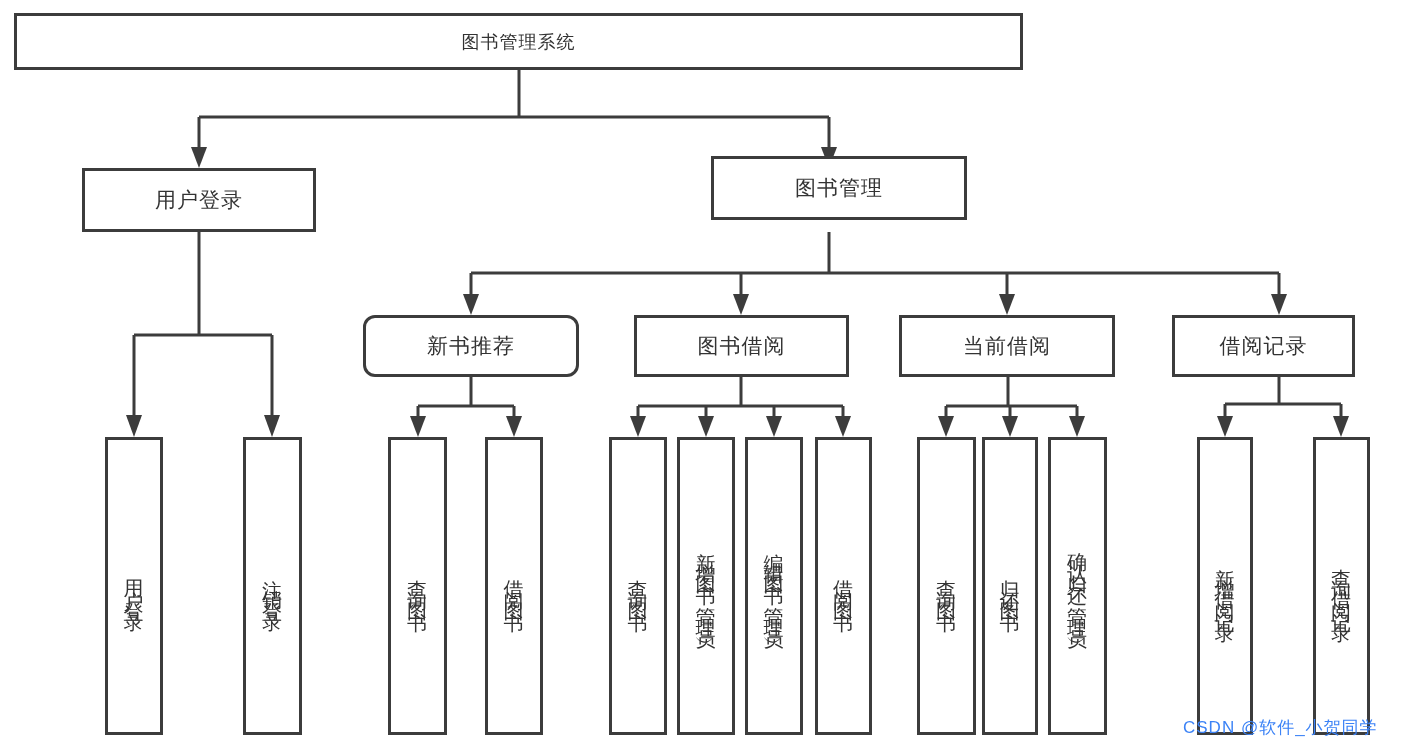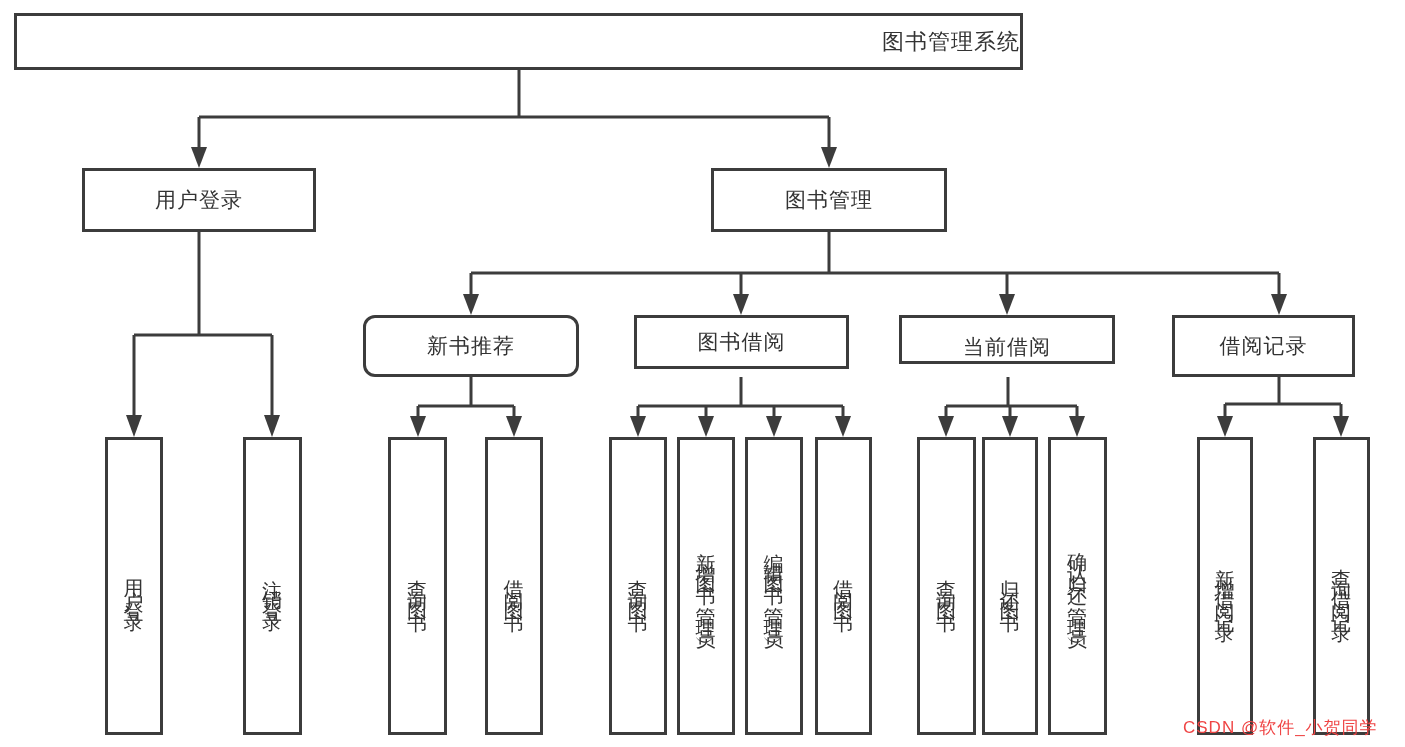"图书管理系统" .root-node { font-size: 22px -> 18px; justify-content: flex-end -> none }
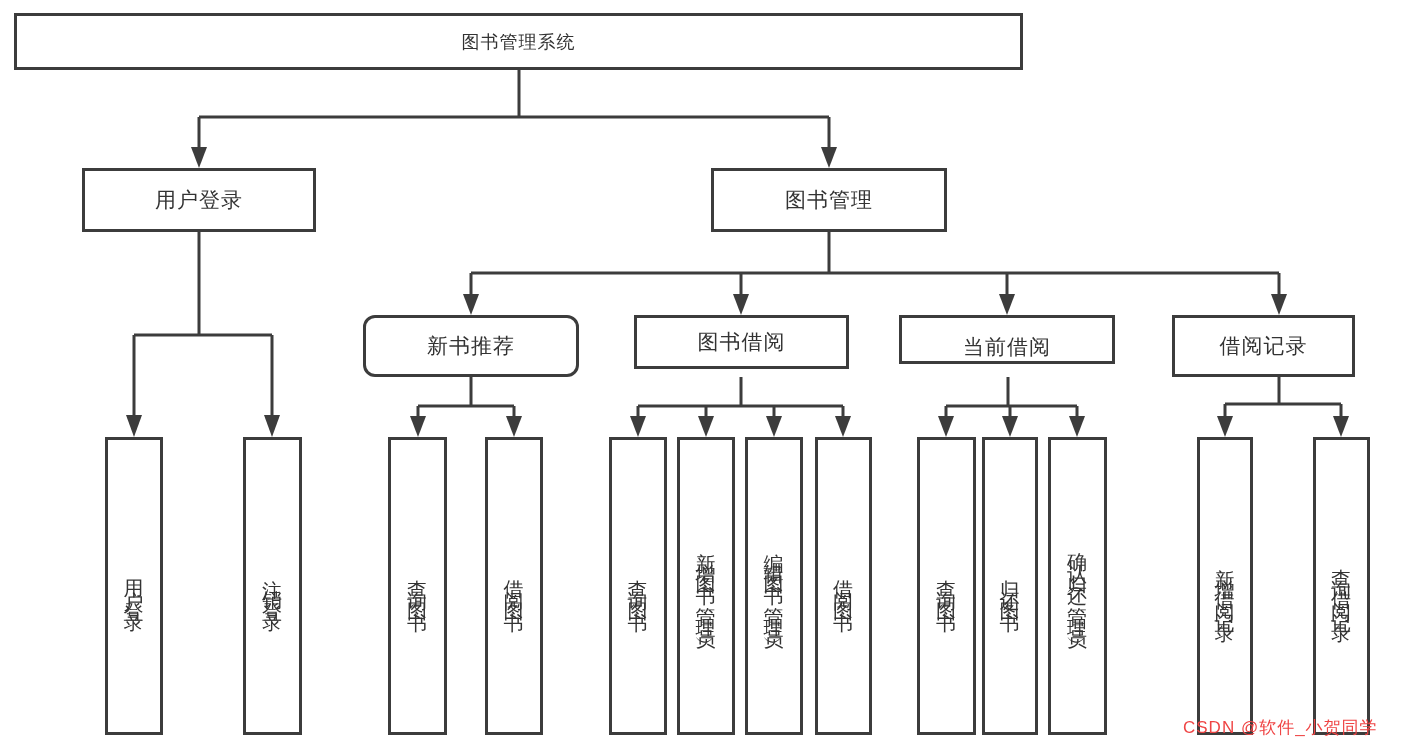"图书管理" div.node { top: 168px -> 156px; width: 236px -> 256px }
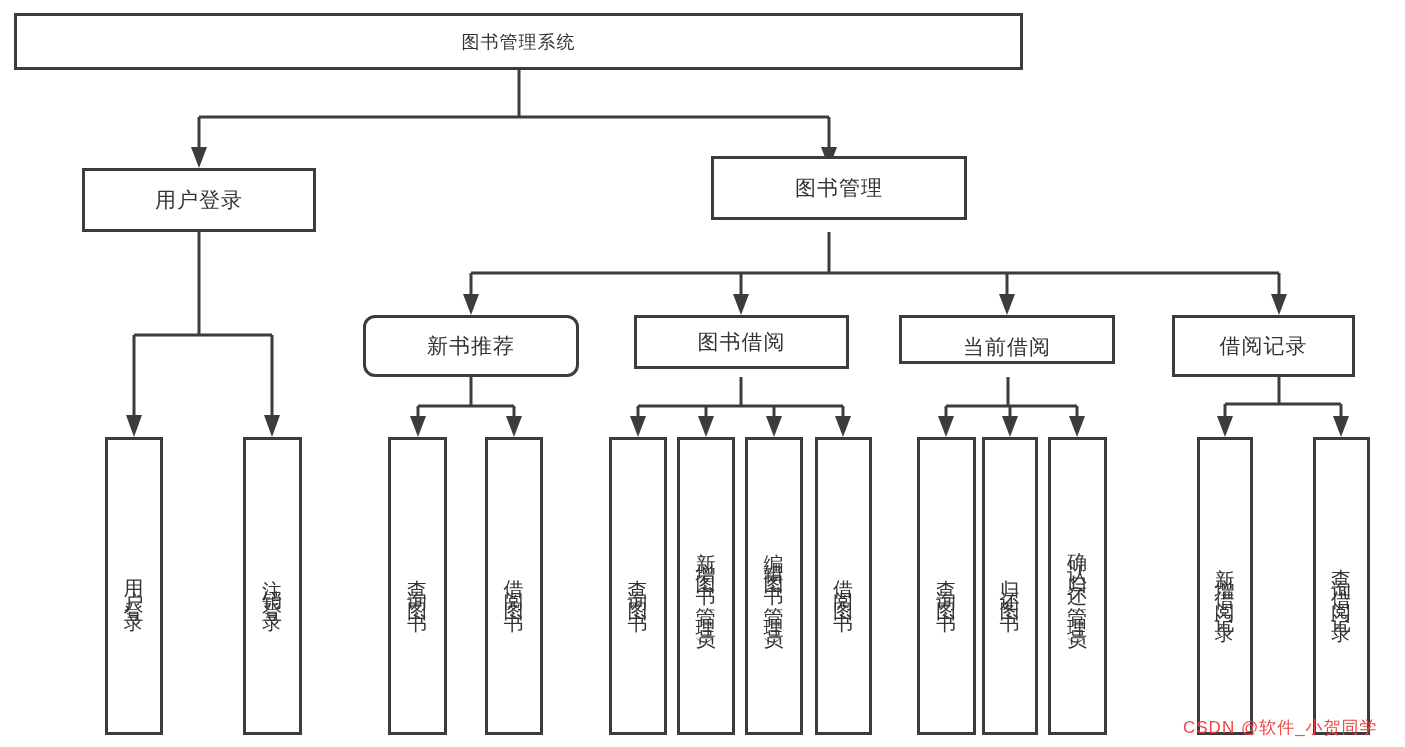"图书借阅" div.node { height: 54px -> 62px }
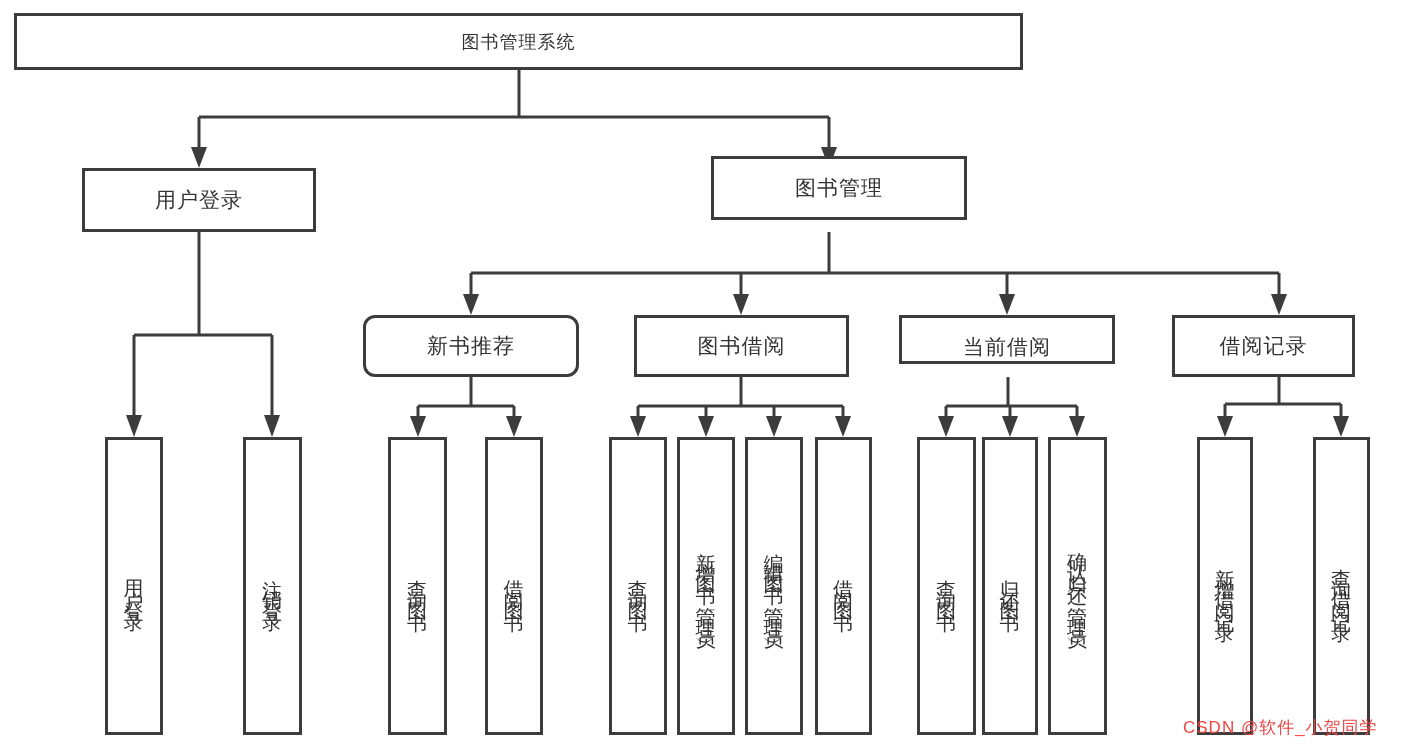"当前借阅" div.node { align-items: flex-end -> none; height: 49px -> 62px }
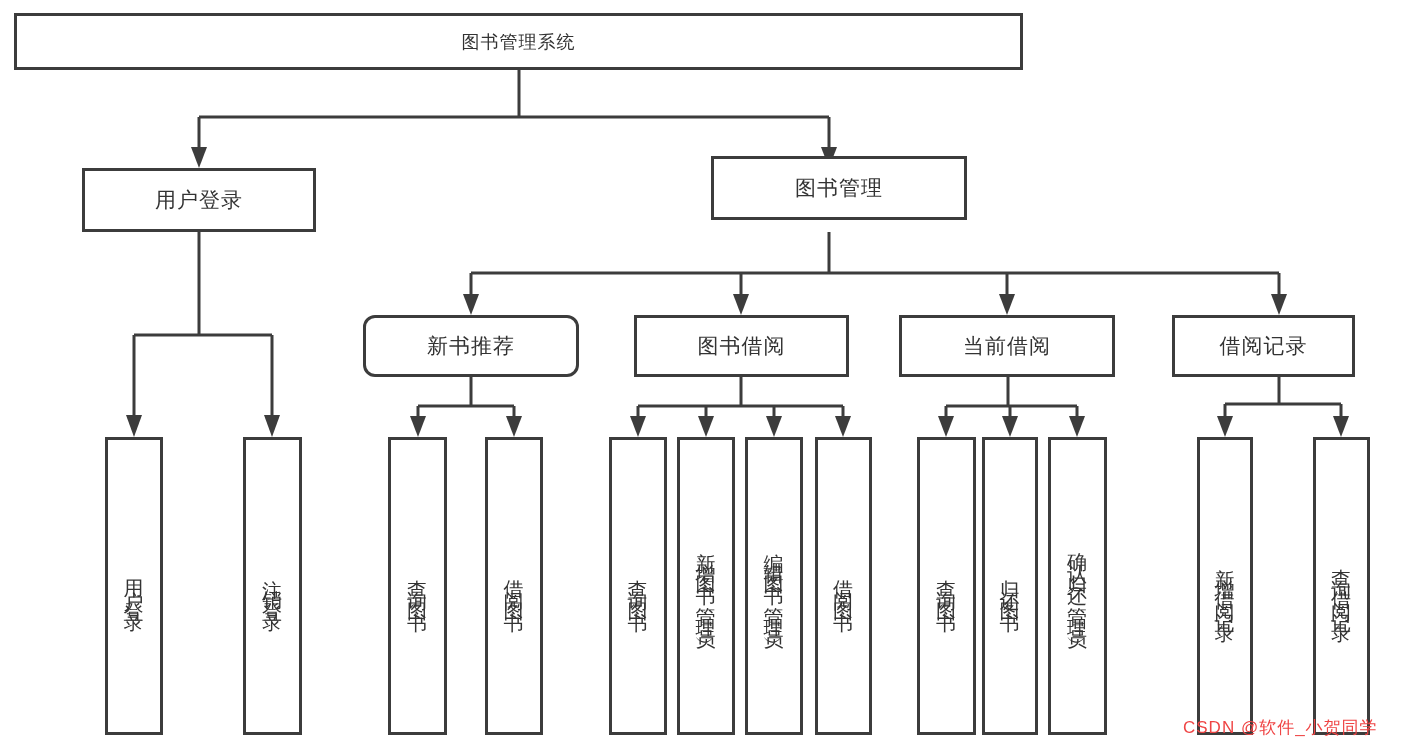"CSDN @软件_小贺同学" .watermark { color: #ef4444 -> #3b82f6 }
